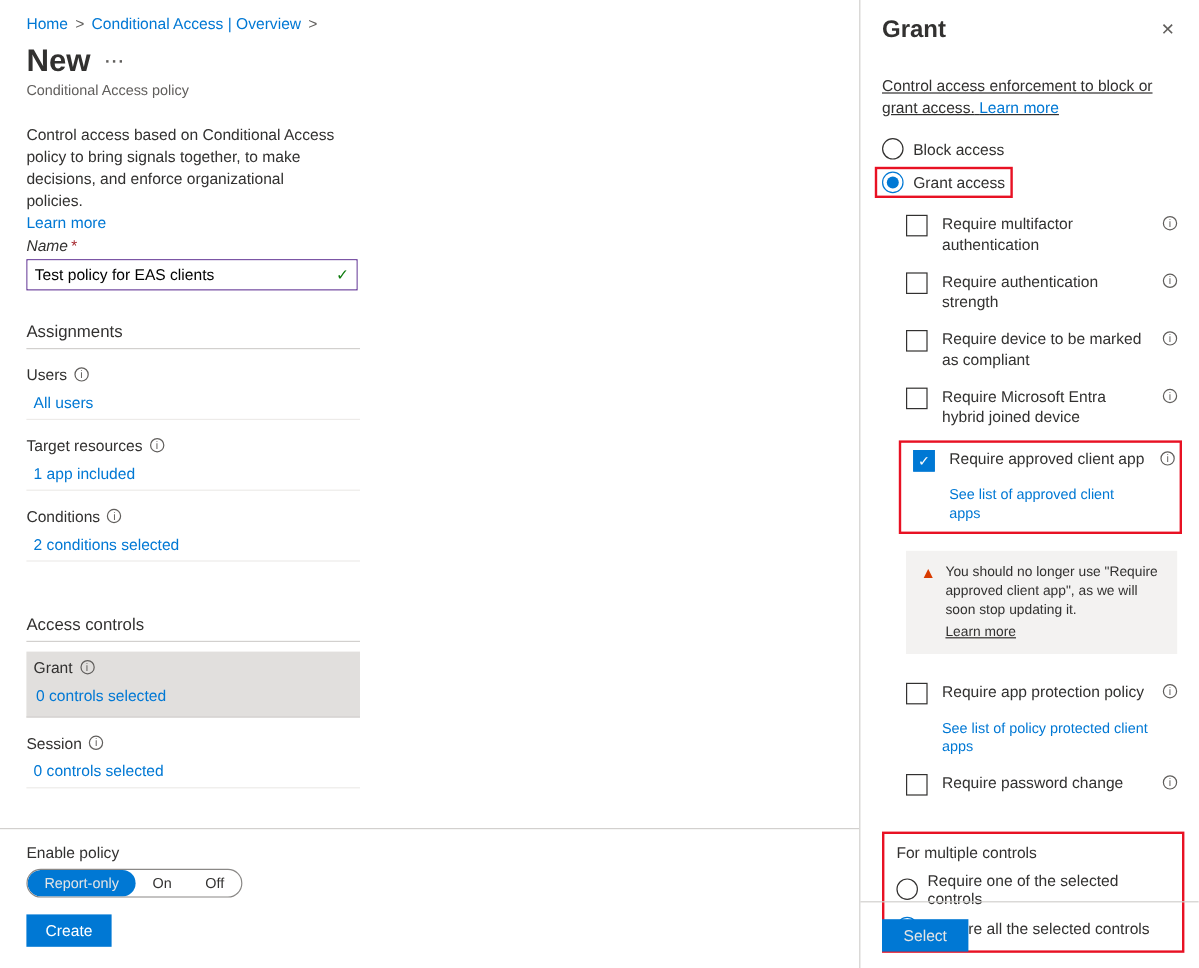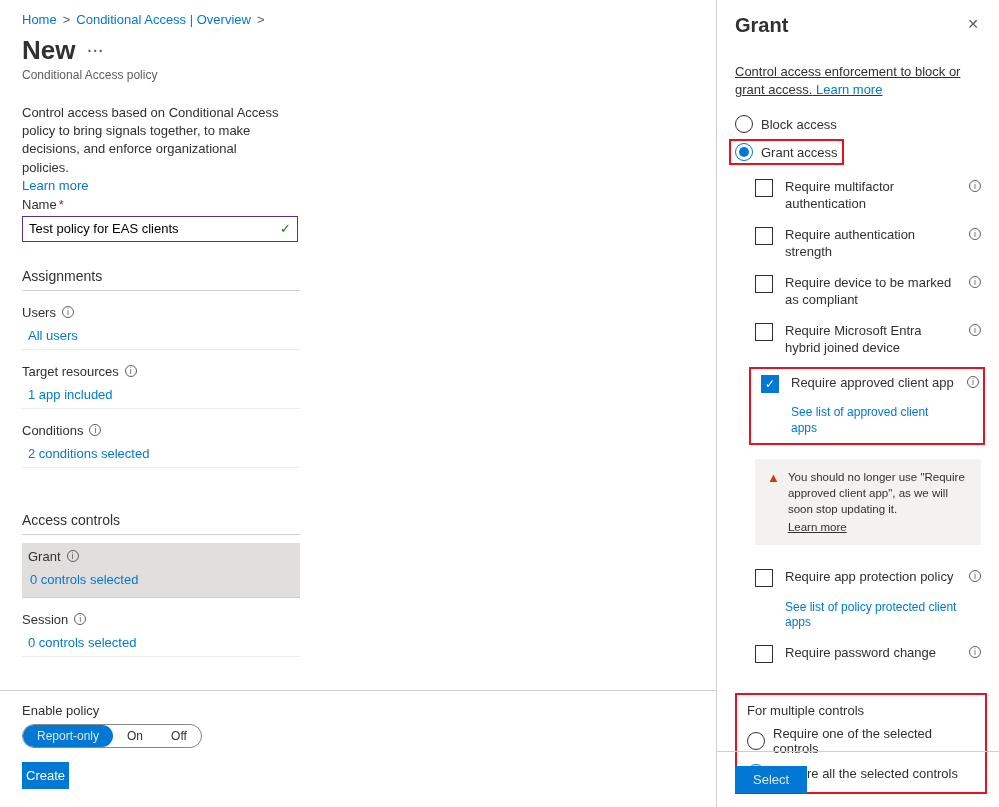"Name *" .field-label { font-style: none -> italic }
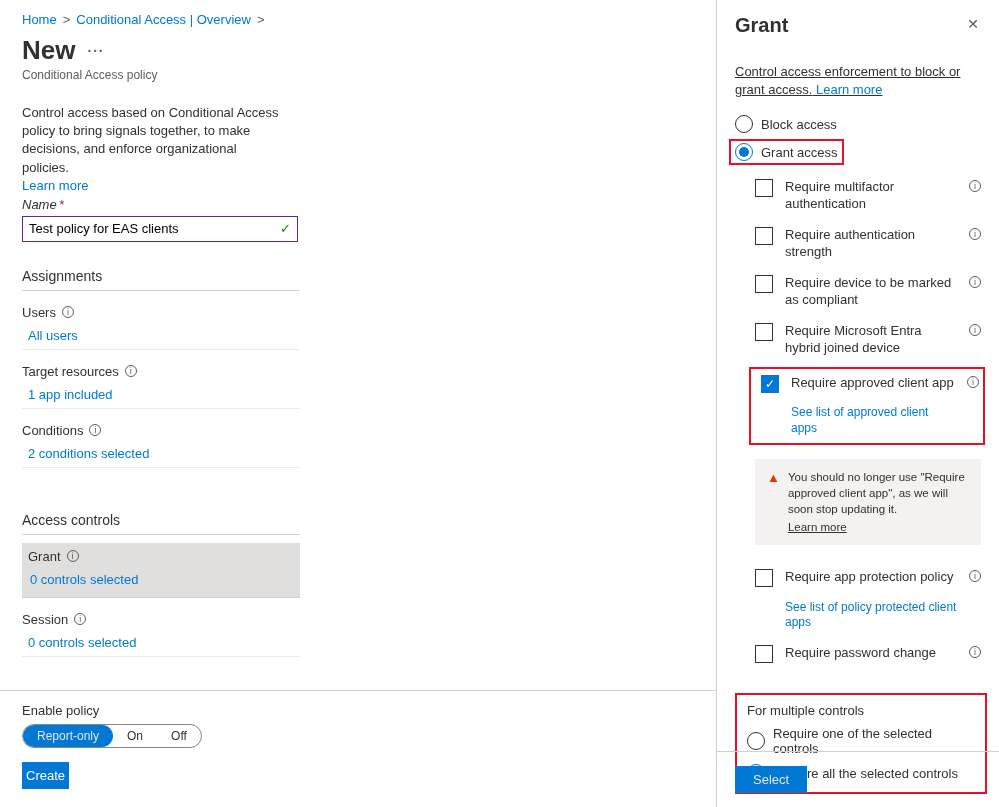"Create" .create-btn { padding: 6px 4px -> 6px 16px }
